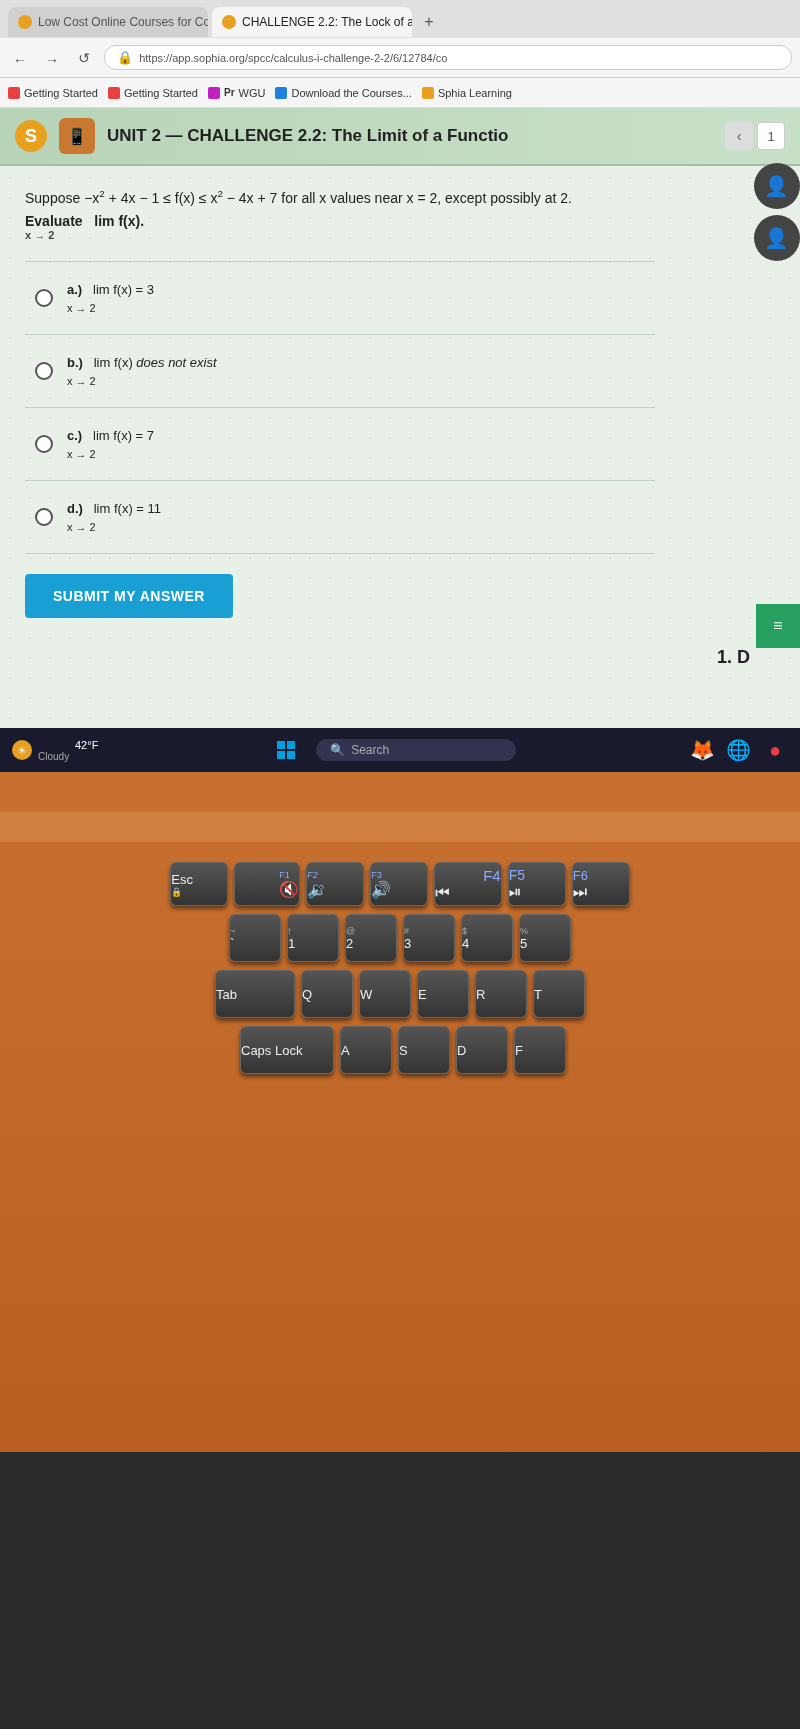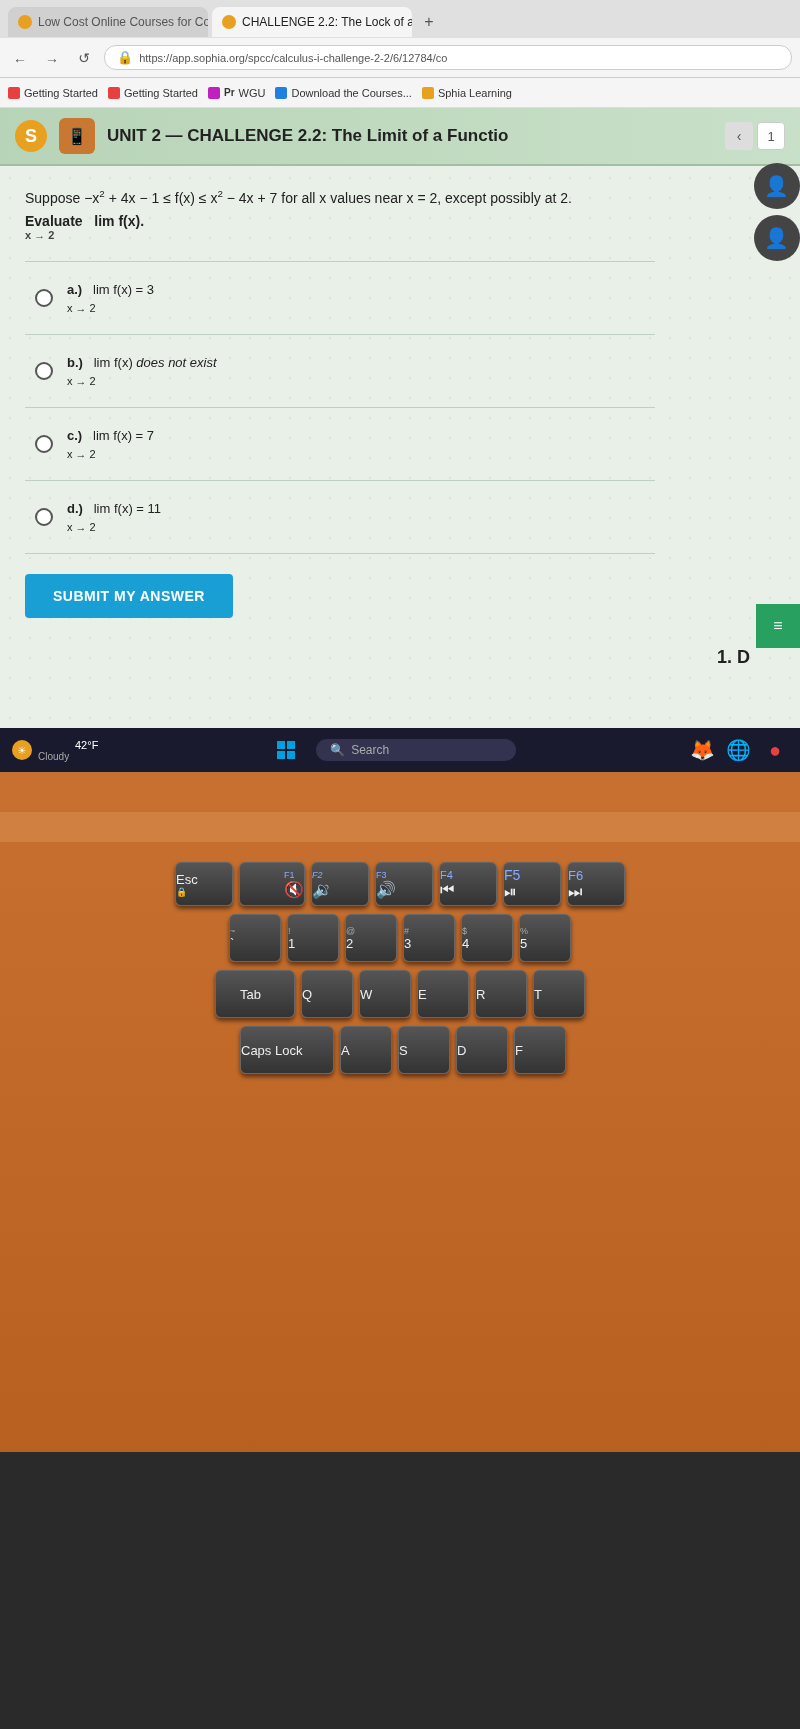"F4" span { font-size: 11px -> 15px; padding-left: none -> 48px }
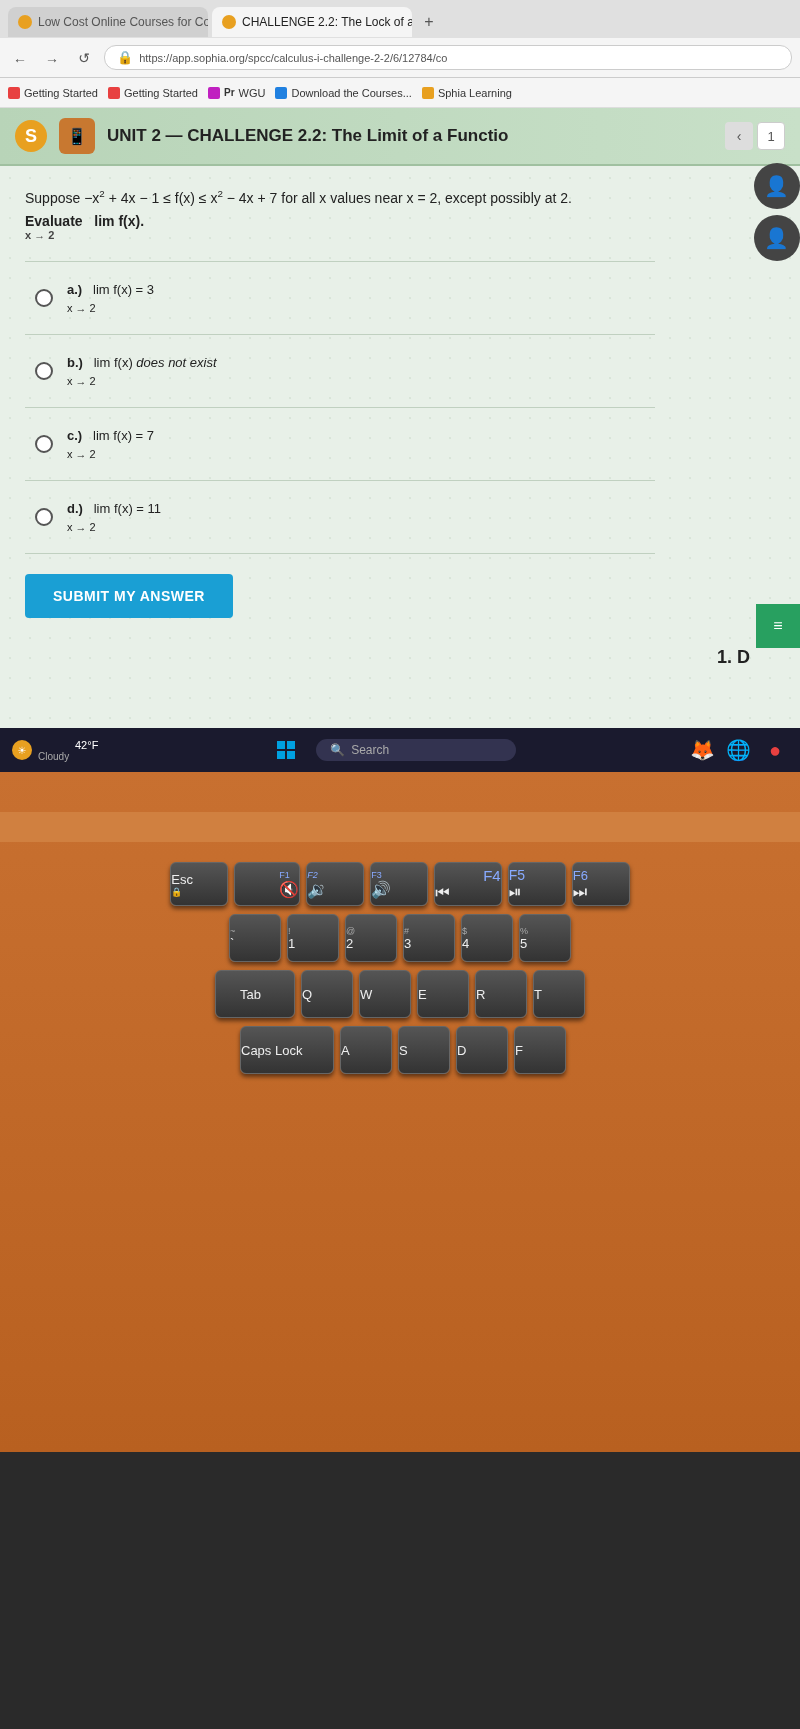"Tab" .key.tab-key { padding-left: 24px -> none }
